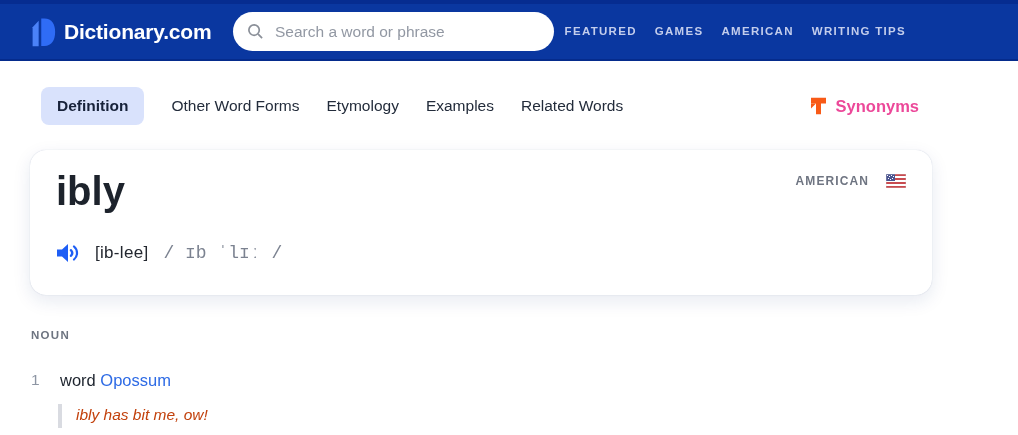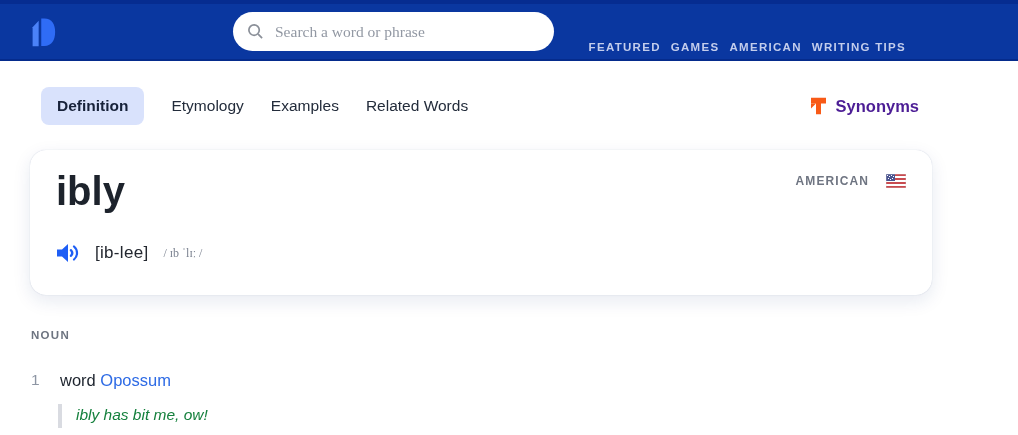"Dictionary.com" span.logo-text { html: none -> <span>Dictionary.com</span> }
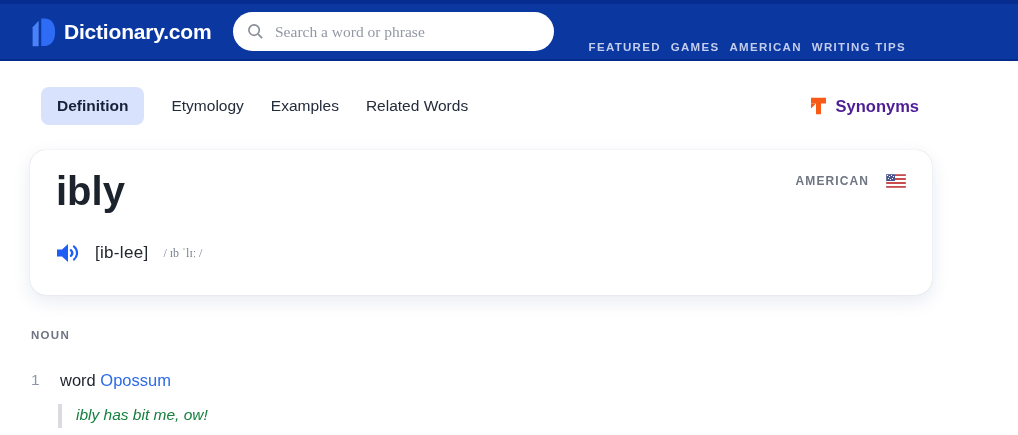"Search a word or phrase" .search-box input { font-family: Liberation Serif, serif -> Liberation Sans, sans-serif }
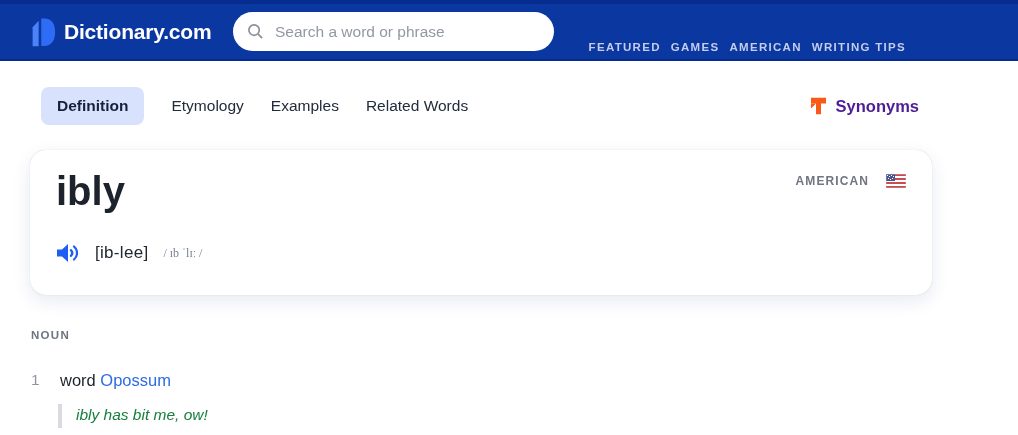"FEATURED" .nav-links { gap: 10px -> 18px; top: 16px -> 0 }
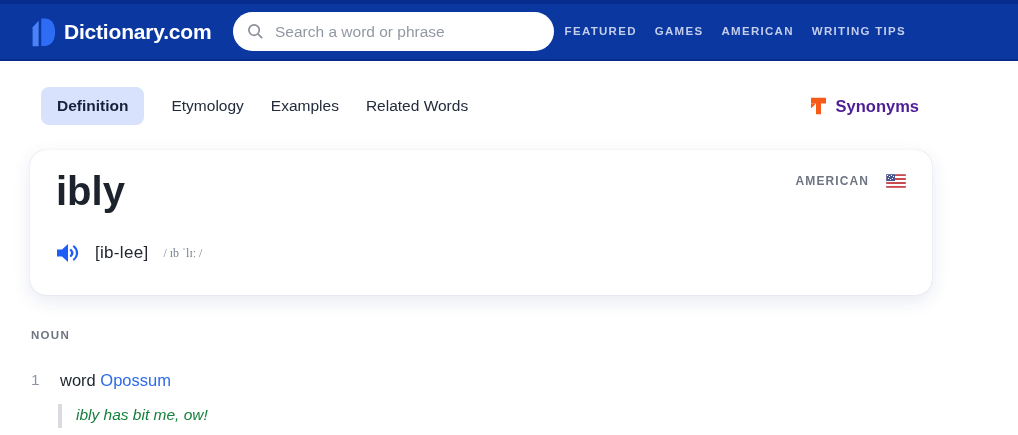"Other Word Forms" span.tab { html: none -> <span>Other Word Forms</span> }
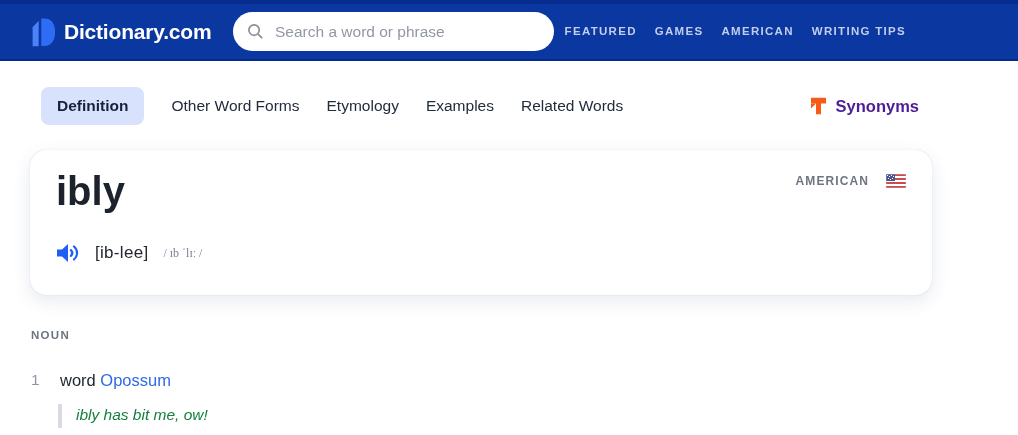"Synonyms" .synonyms-label { color: #4c1d95 -> #ec4899 }
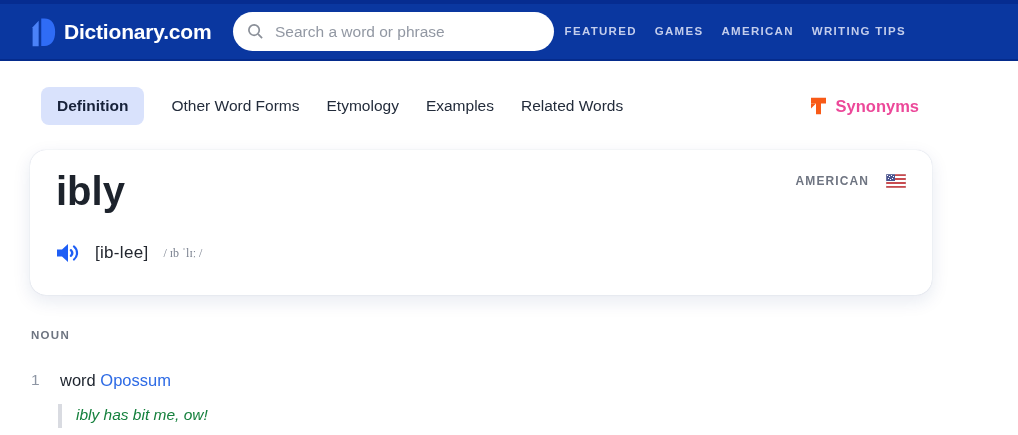"/ ɪb ˈlɪː /" .ipa { font-family: Liberation Serif, serif -> Liberation Mono, monospace; font-size: 12px -> 18px }
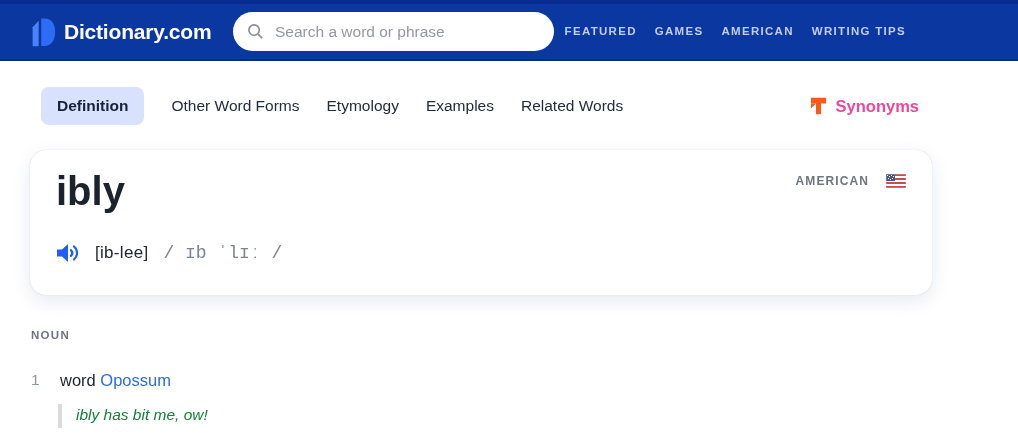"ibly has bit me, ow!" .example { color: #15803d -> #c2410c }
